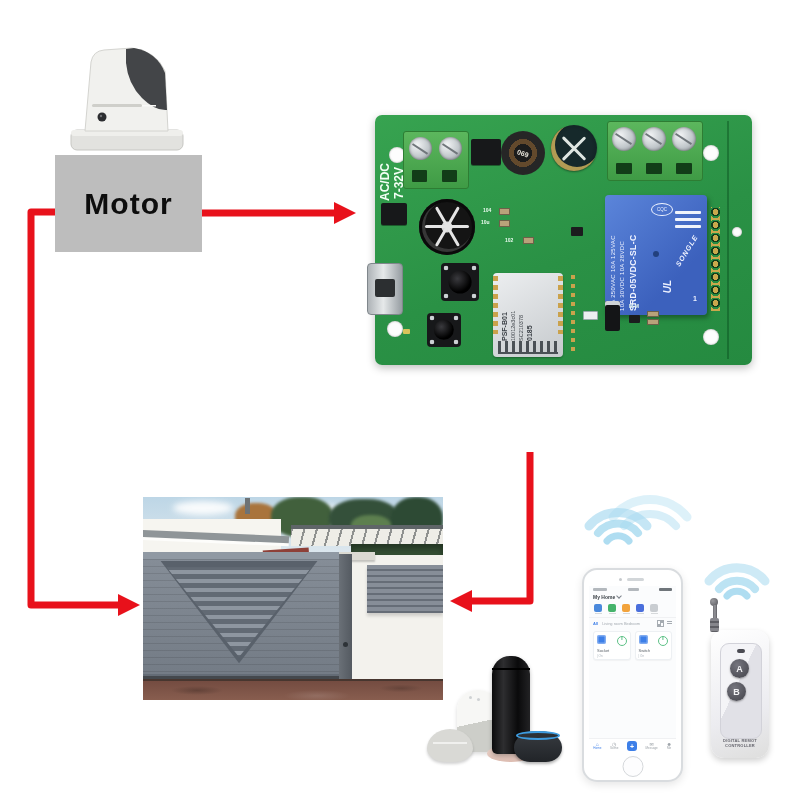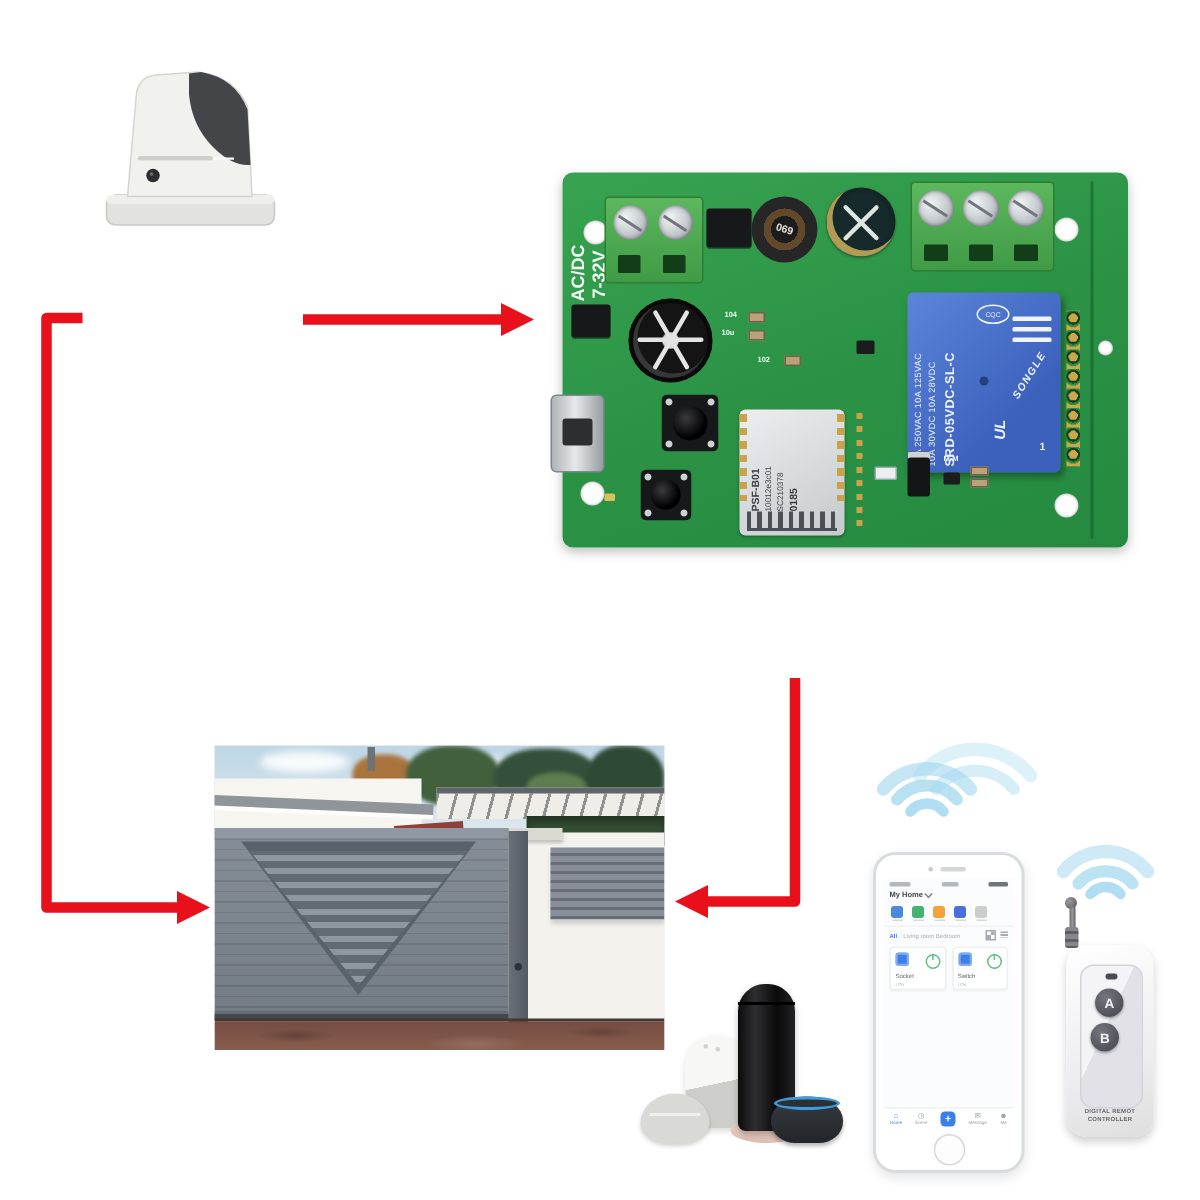"Motor" div.abs { html: none -> <div> <span>Motor</span> </div> }
